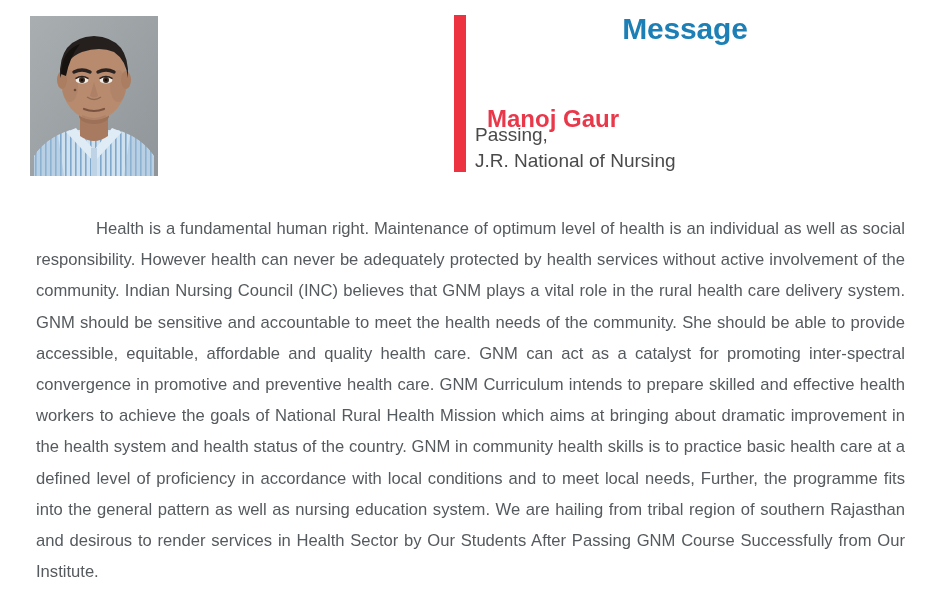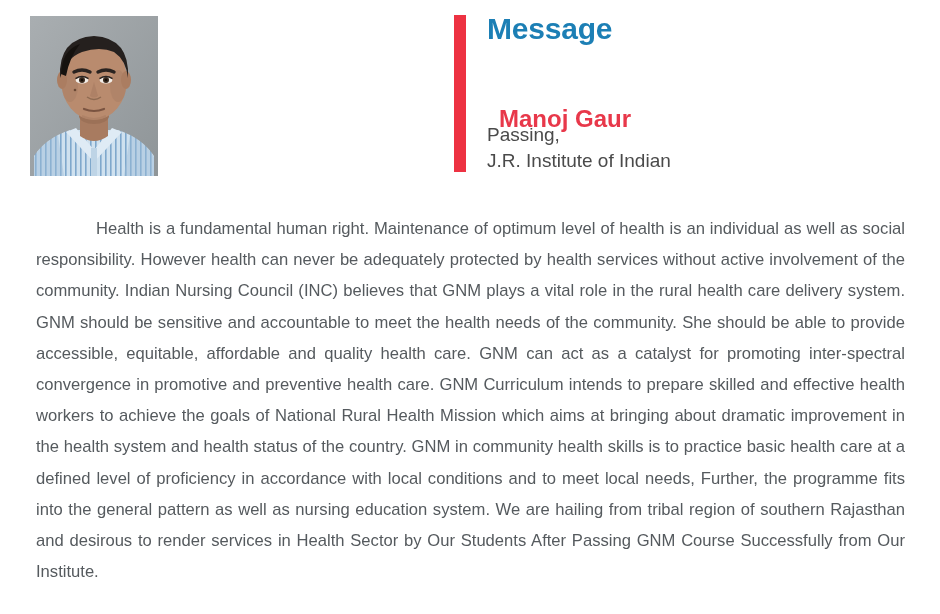"Message" .header-text { left: 487px -> 475px; text-align: none -> center }
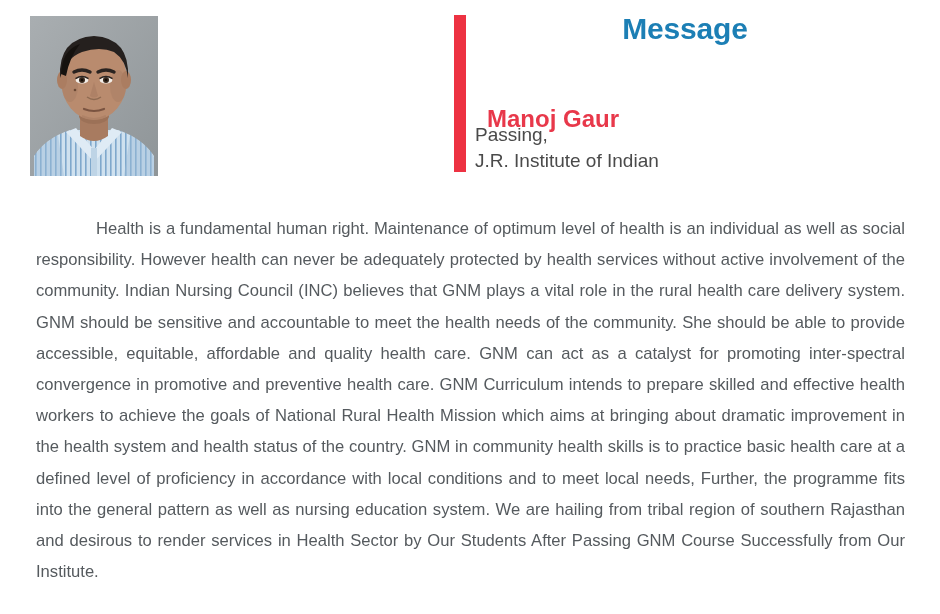"J.R. Institute of Indian" div.person-org { text: Institute of Indian -> National of Nursing }
